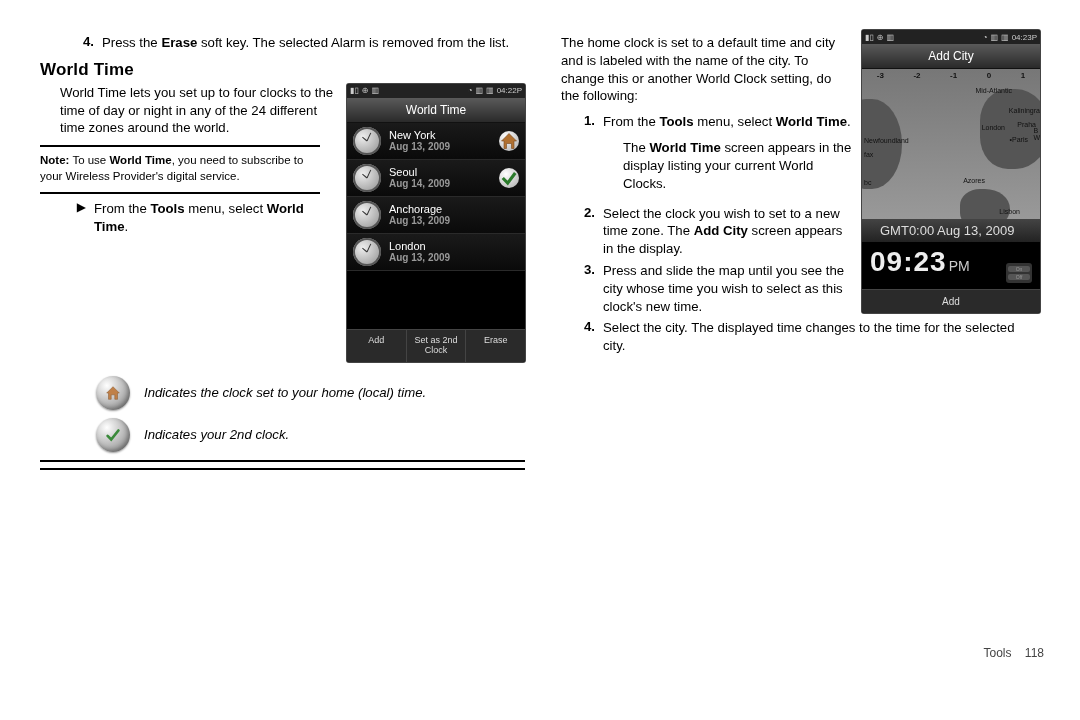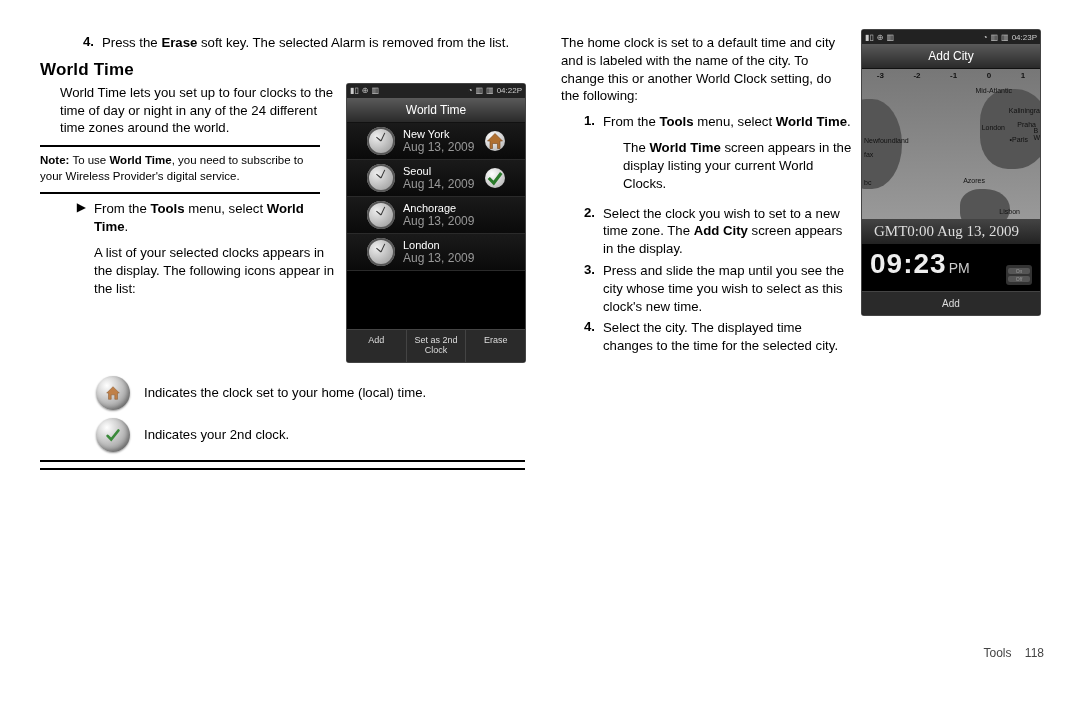"New York" .ph-row { padding: 4px 20px -> 4px 6px }
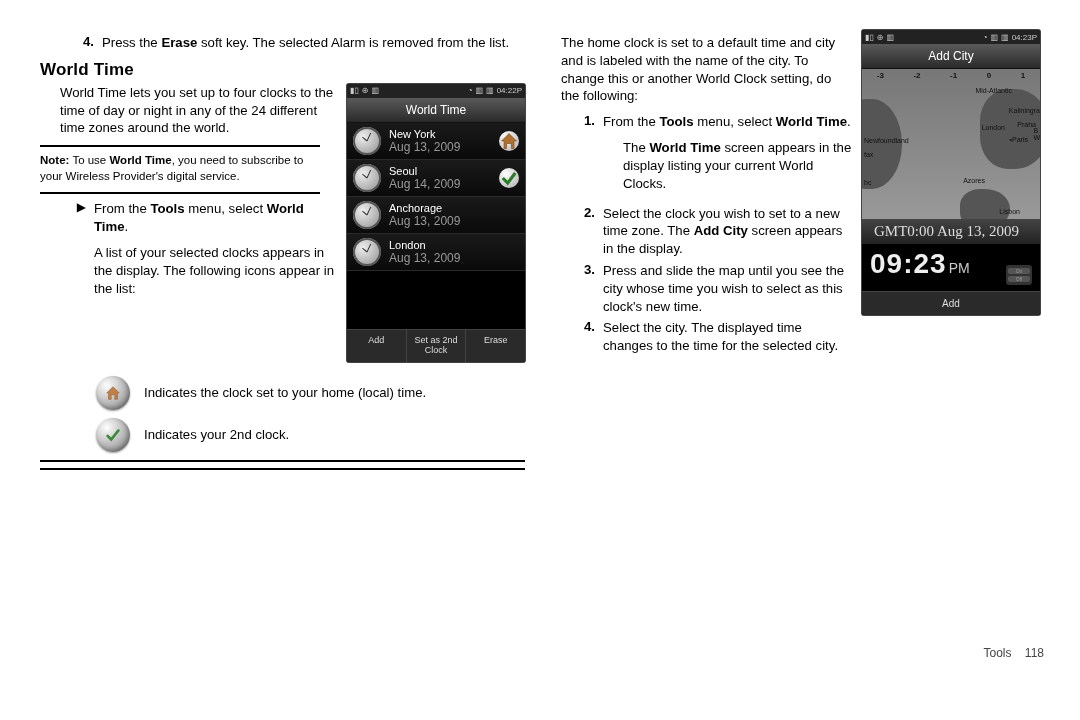"Aug 13, 2009" .ph-date { font-size: 12px -> 10px; font-weight: none -> bold }
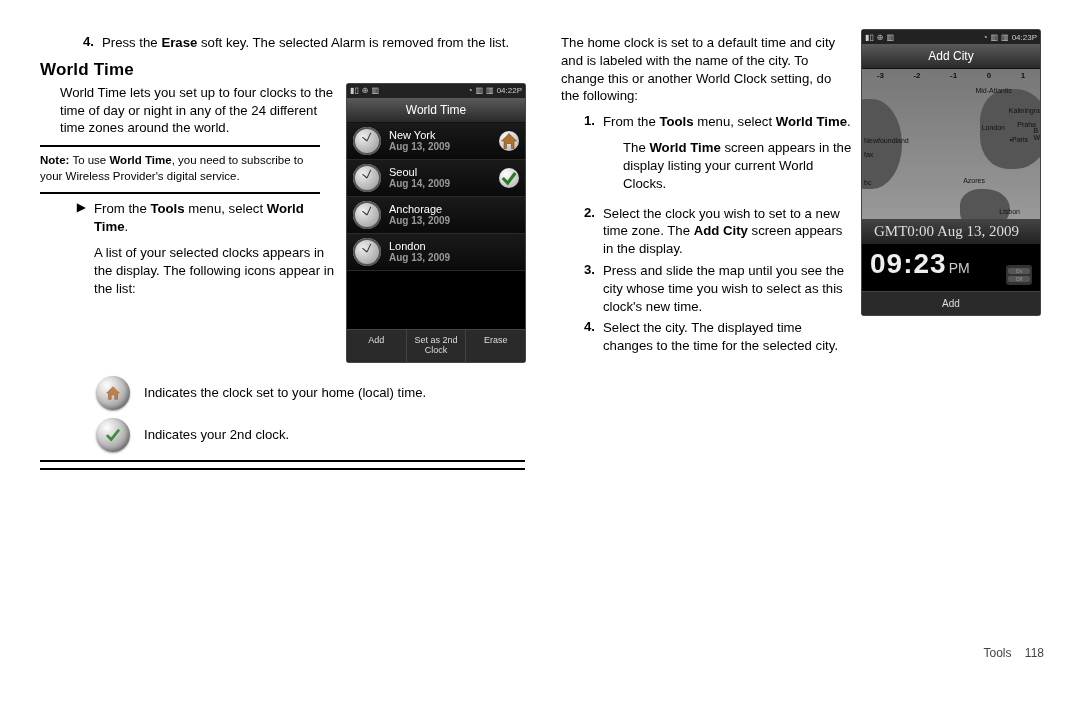"GMT0:00 Aug 13, 2009" .ph-info { font-family: Liberation Serif, serif -> none; font-size: 15px -> 13px; padding: 4px 12px -> 4px 18px }
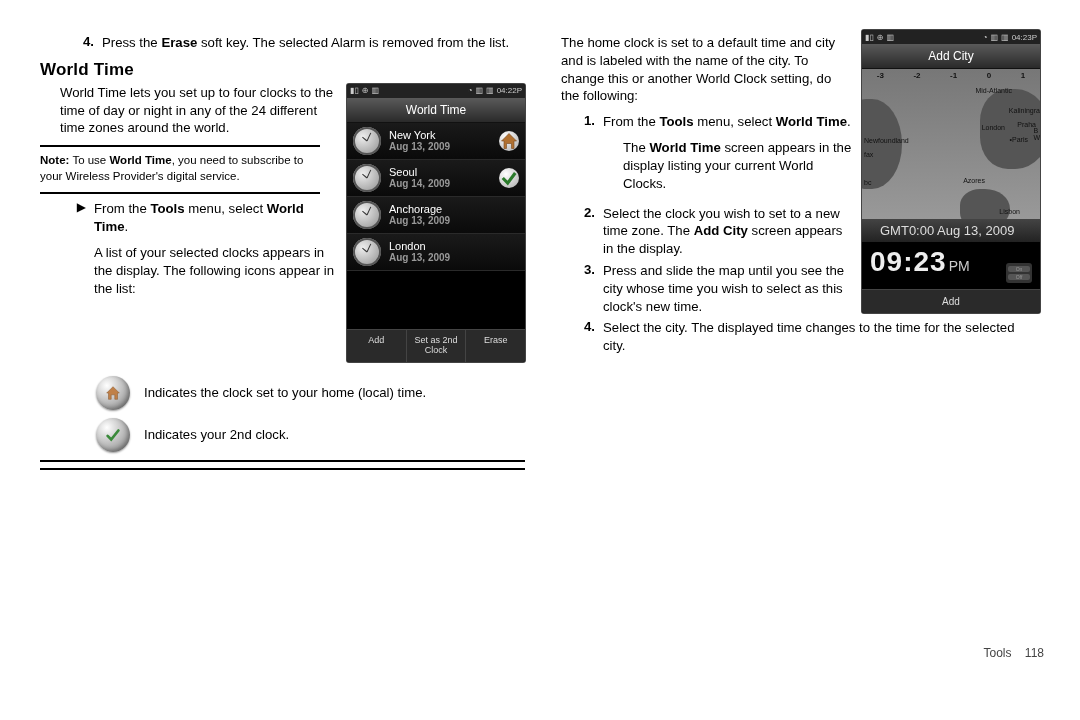"A list of your selected" p { html: <p>A list of your selected clocks appears in the display. The following icons appear in the list:</p> -> none }
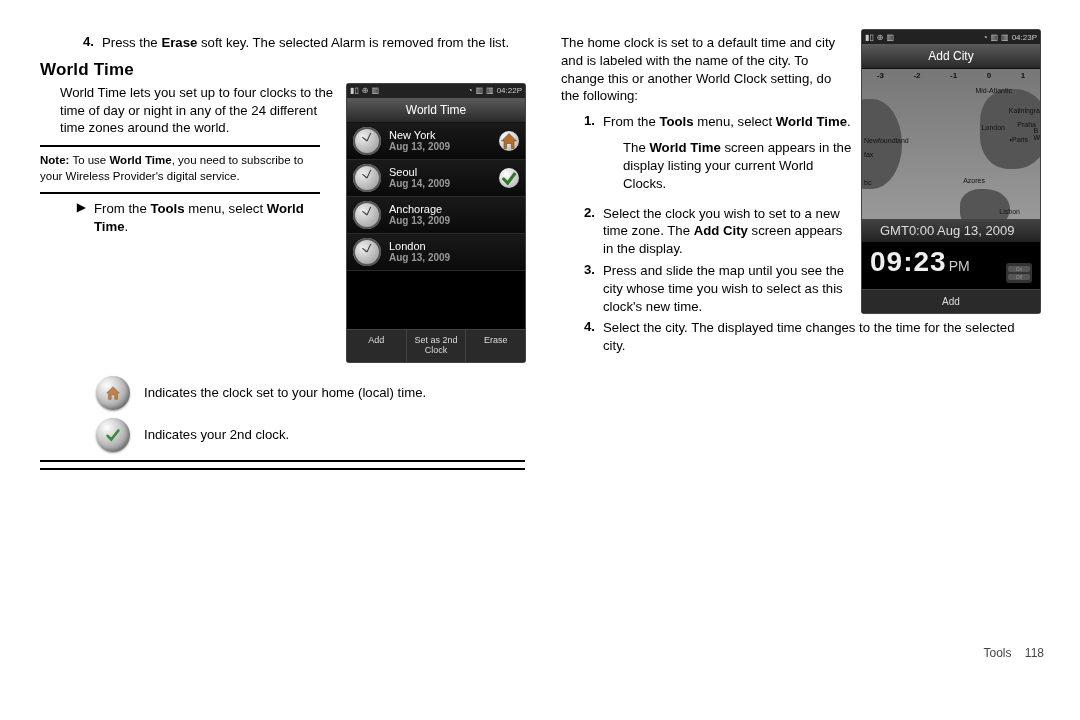"Indicates the clock set to" .legend-row { font-style: none -> italic }
